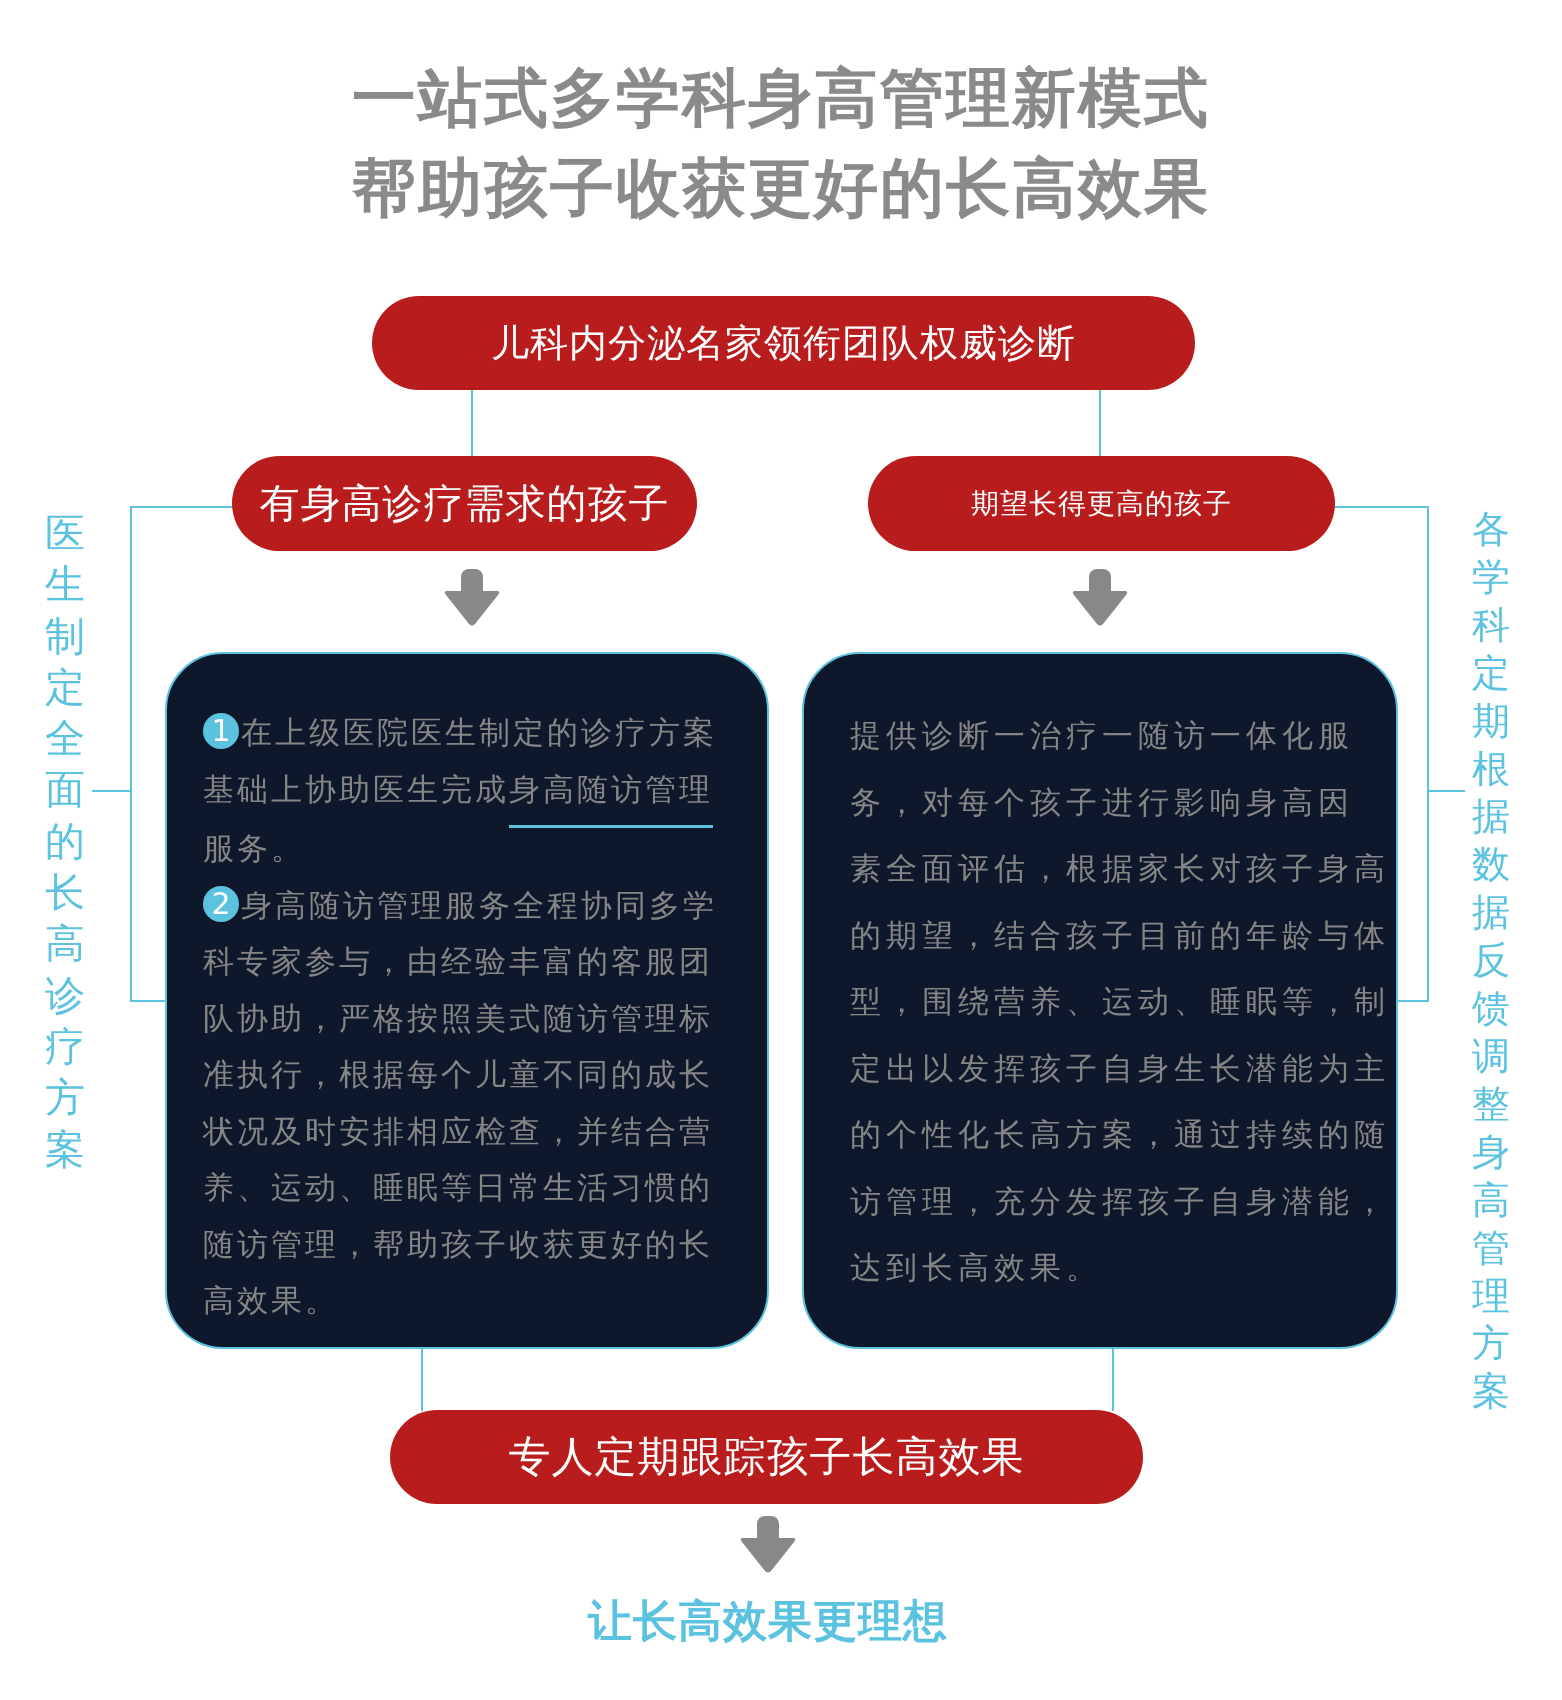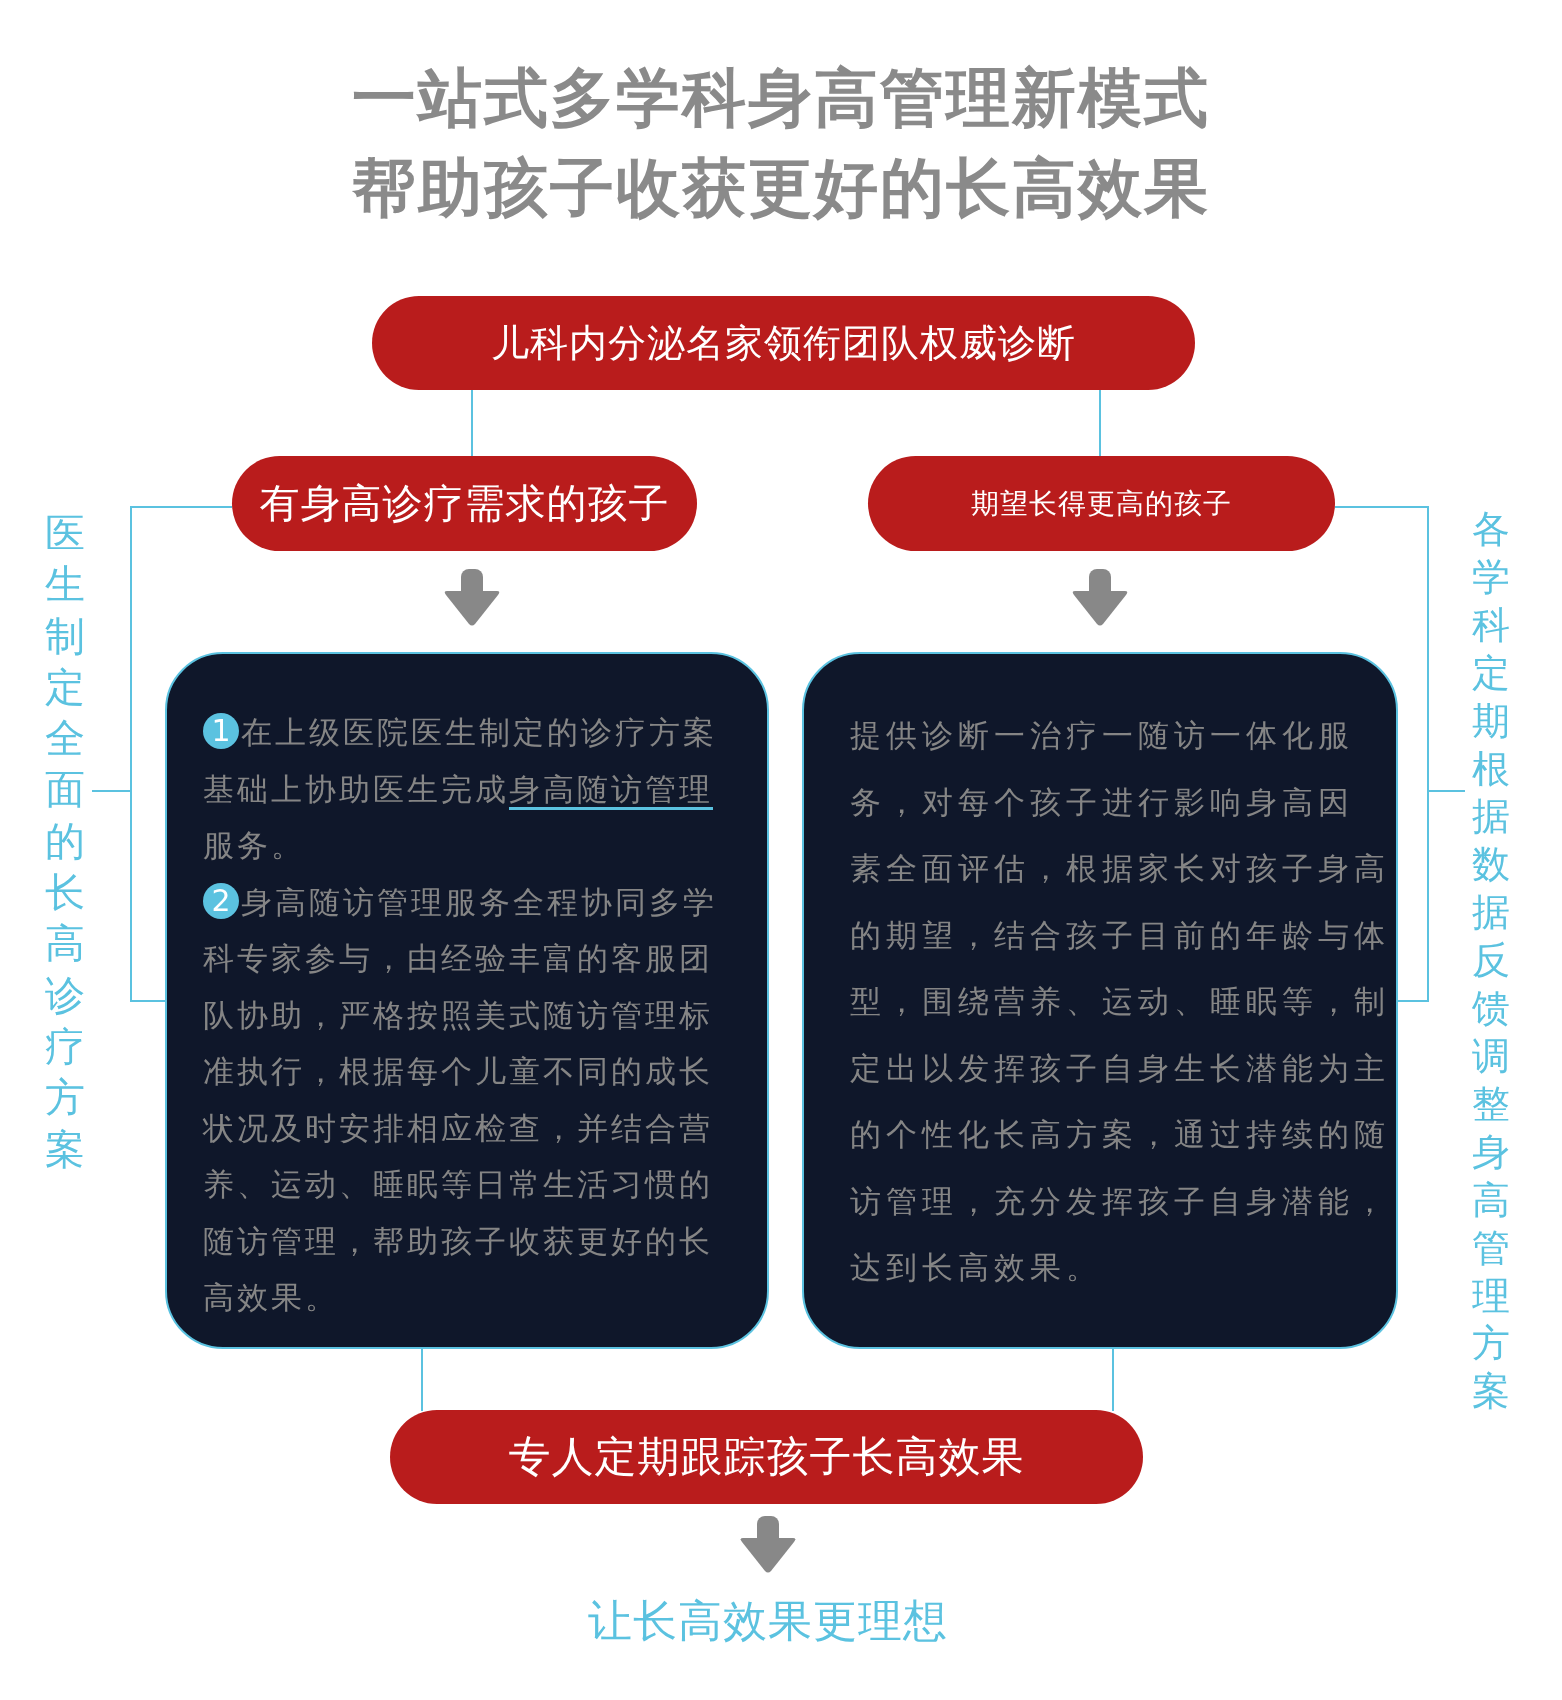"身高随访管理" .ul { font-family: none -> Liberation Mono, monospace; padding-bottom: 0 -> 16px }
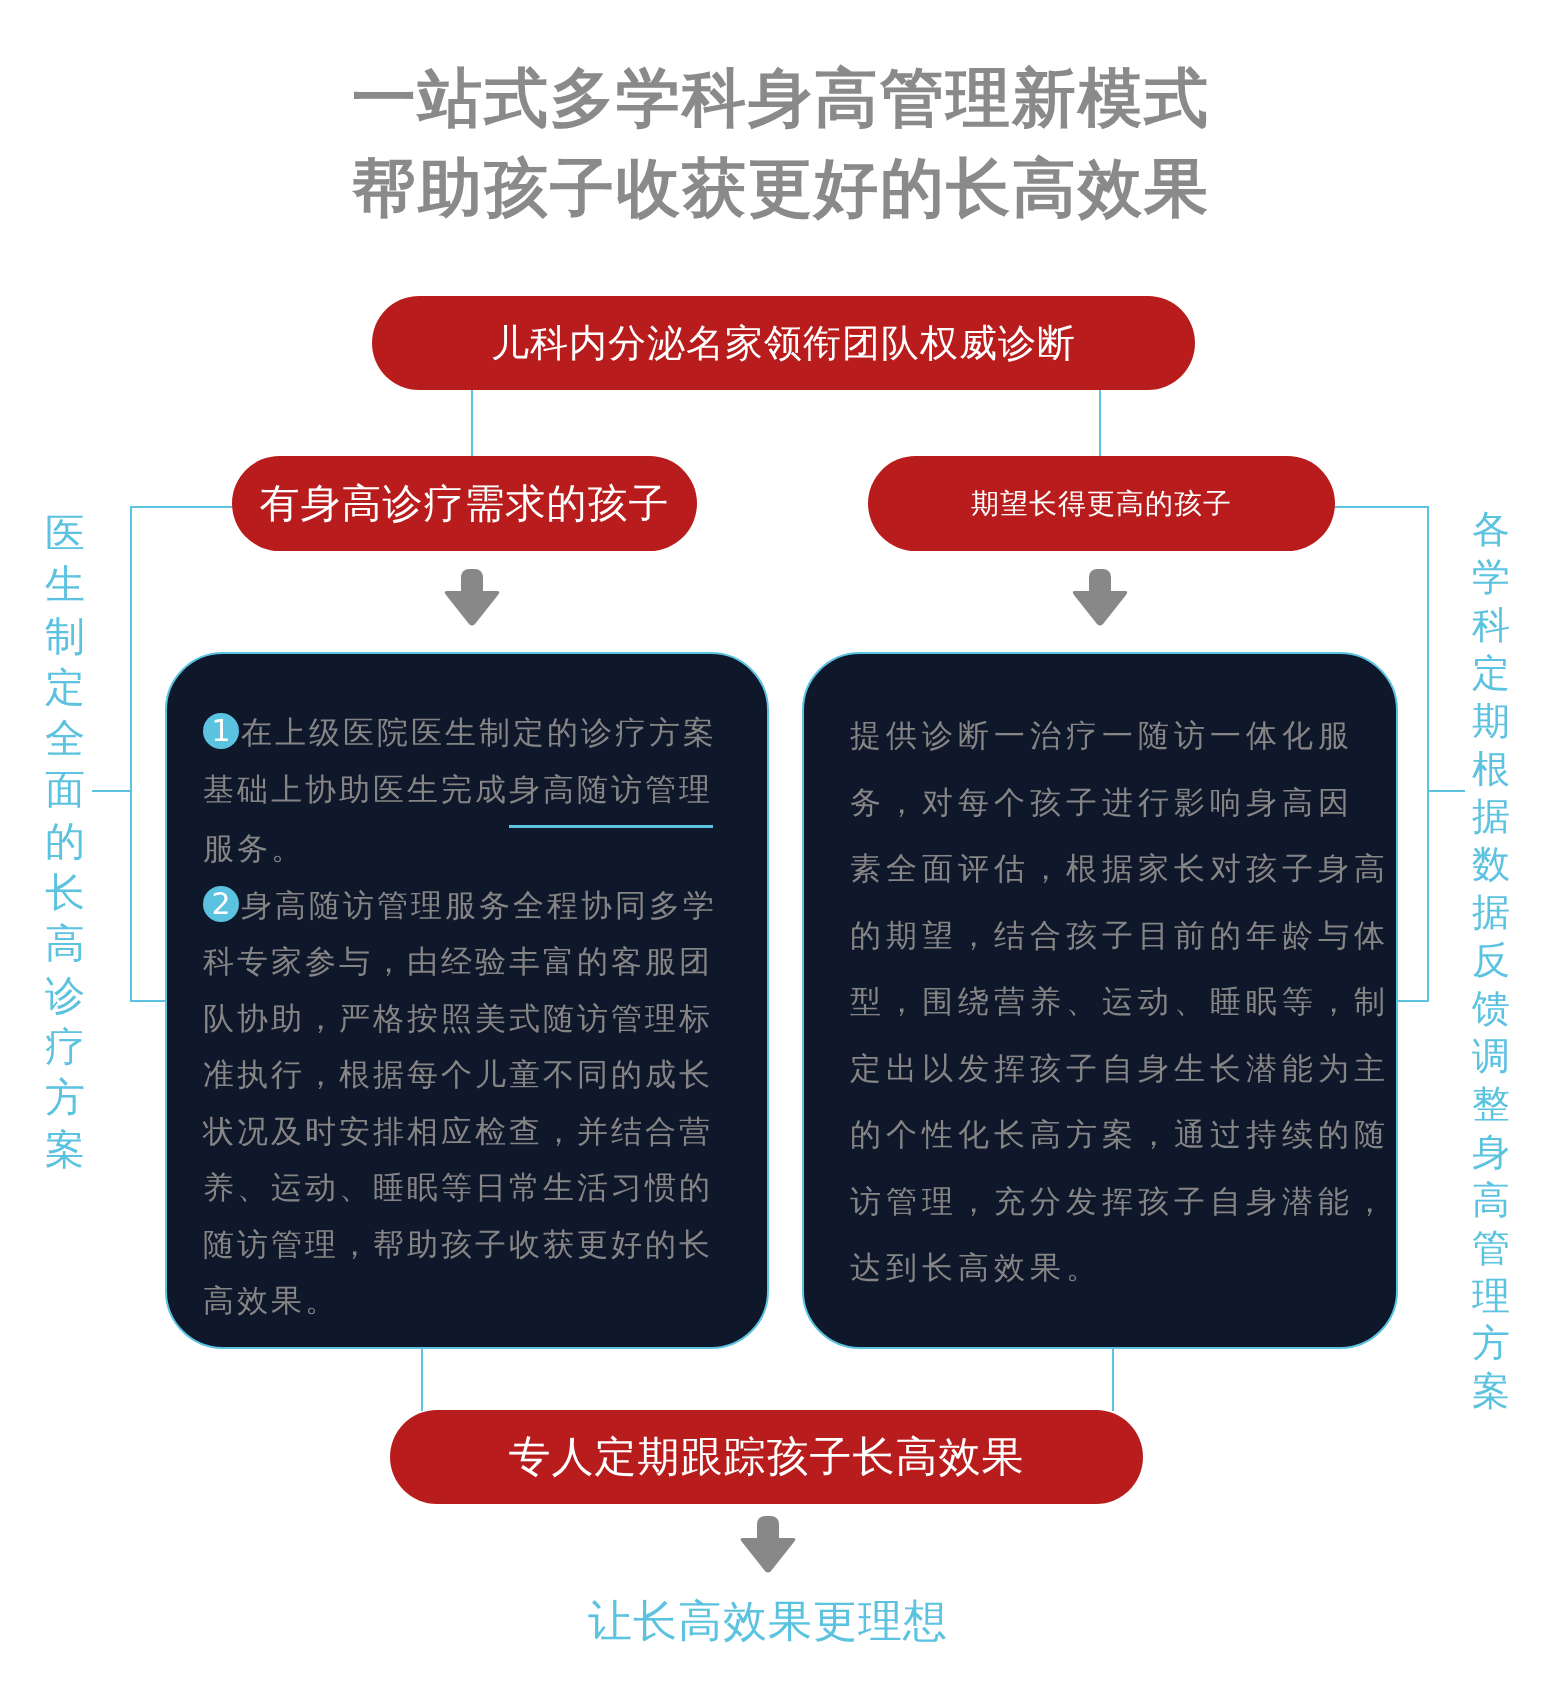"让长高效果更理想" .final { font-weight: none -> bold }
